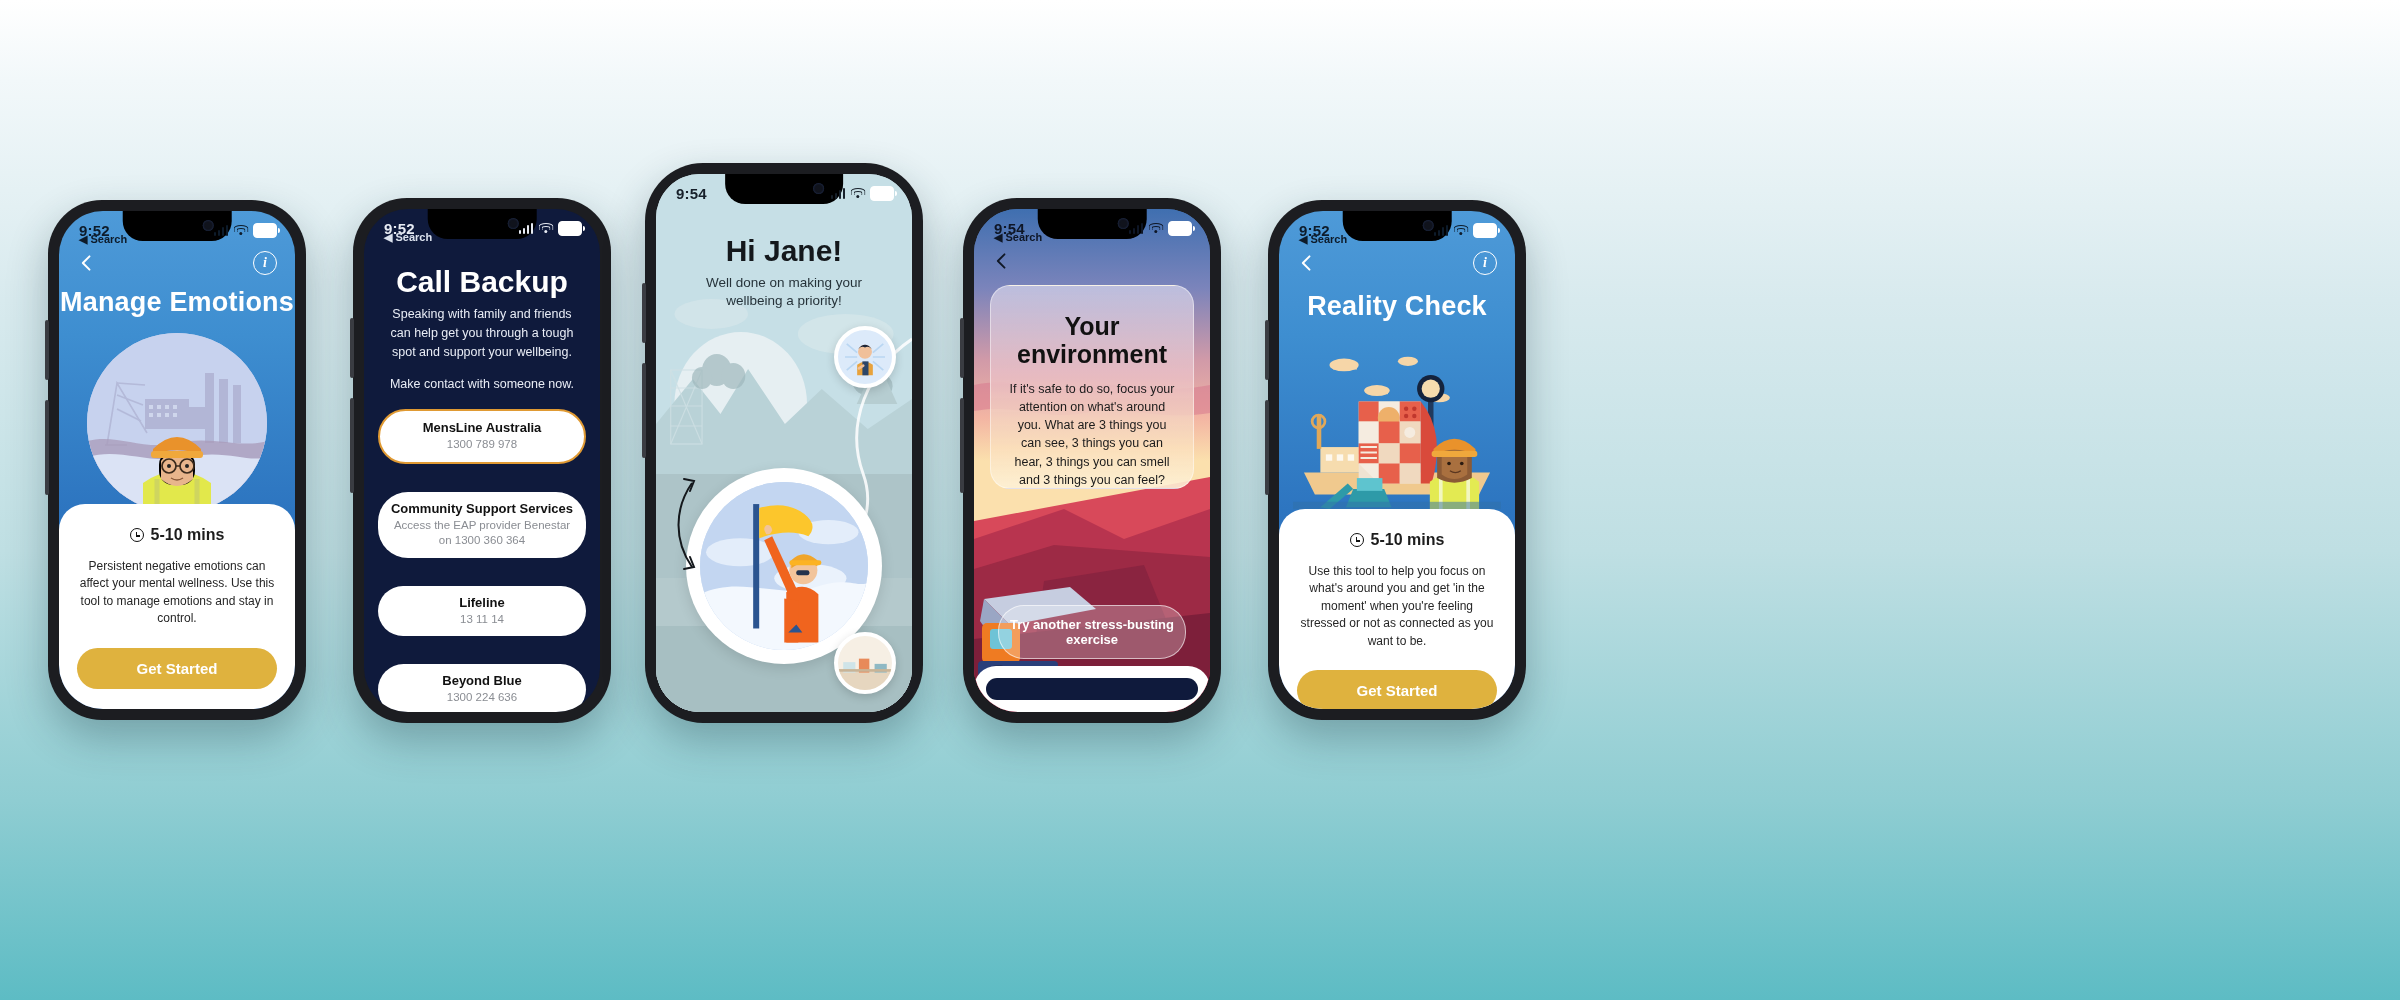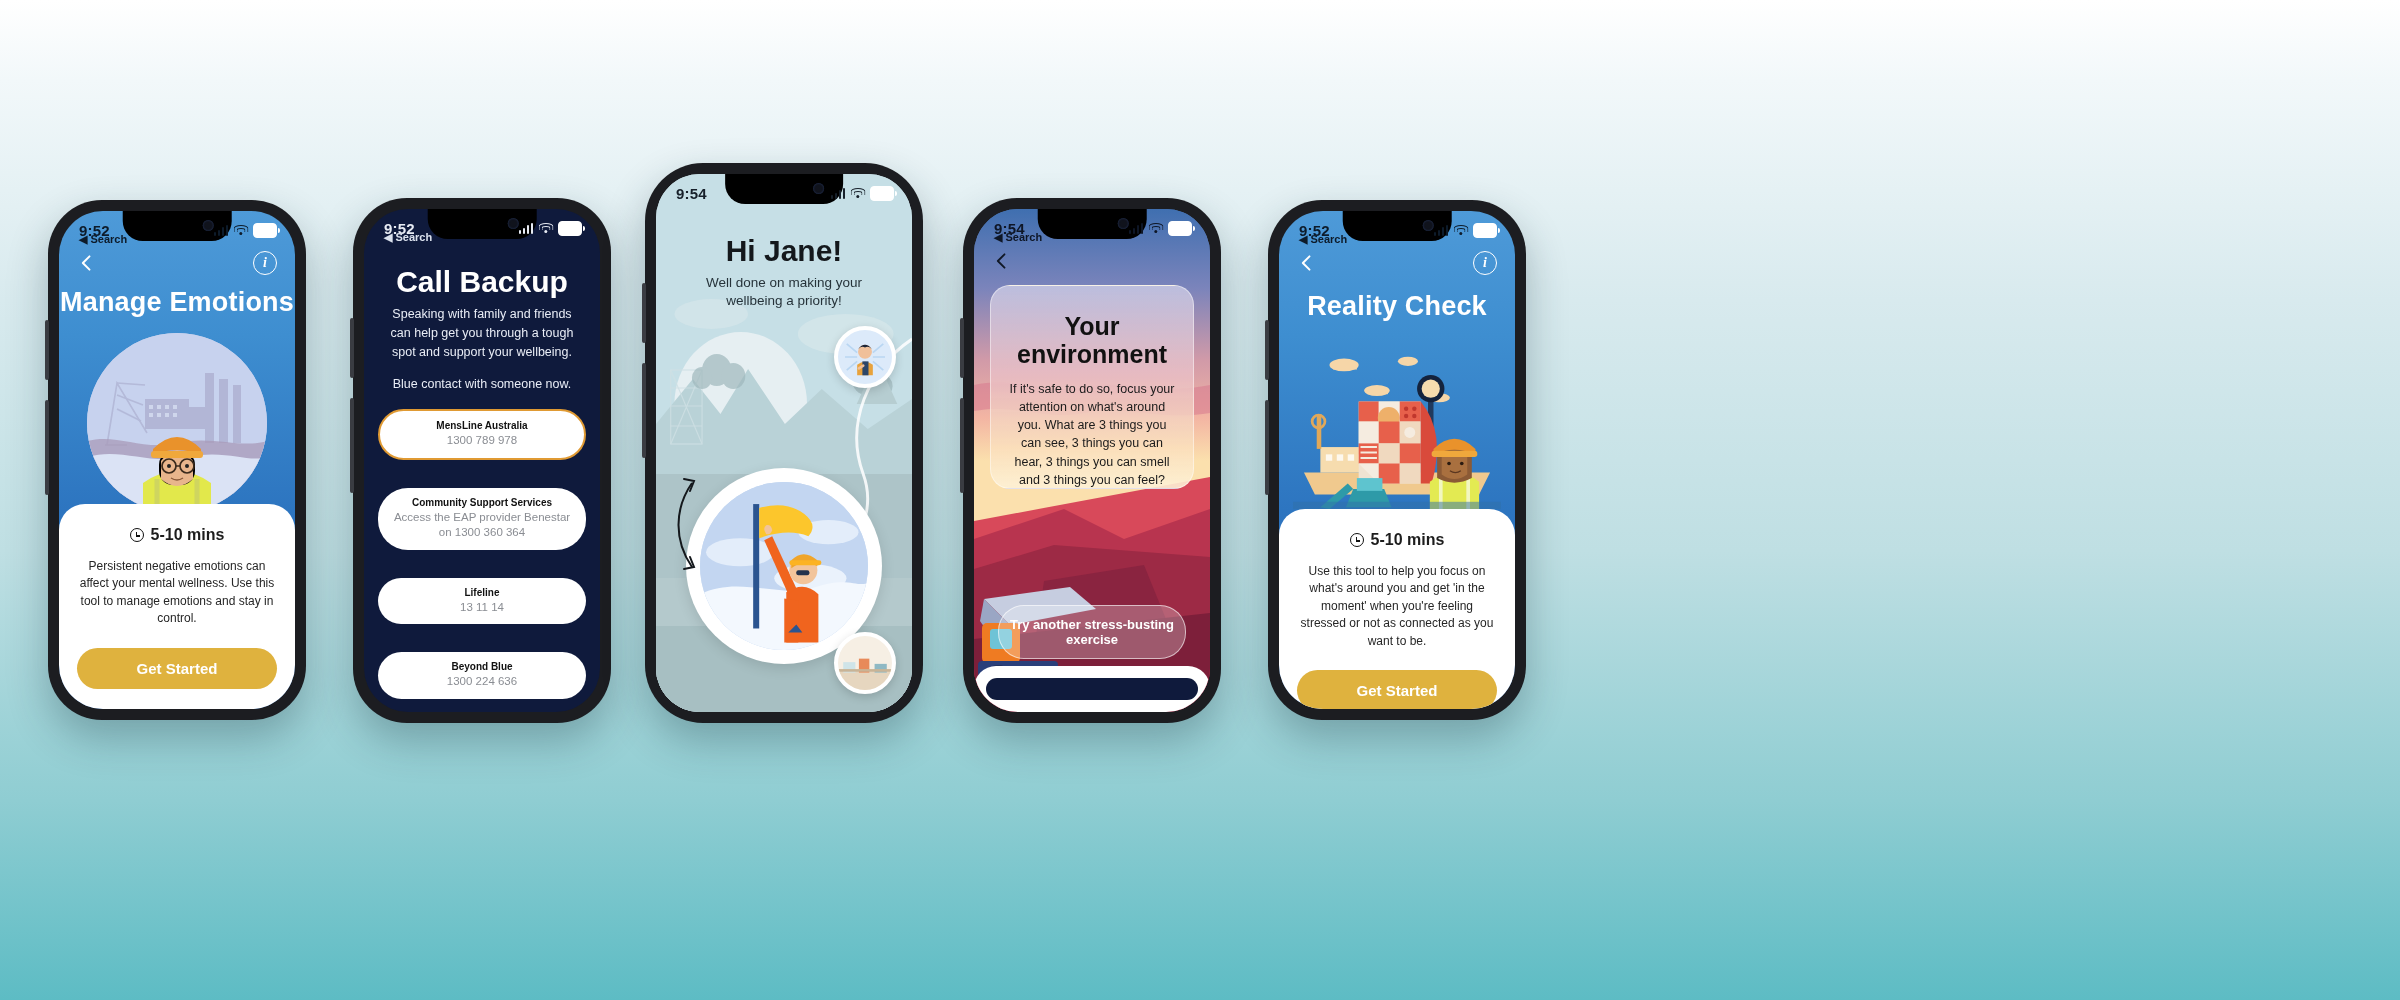"Blue contact with someone now." div.cb-sub2 { text: Blue -> Make }
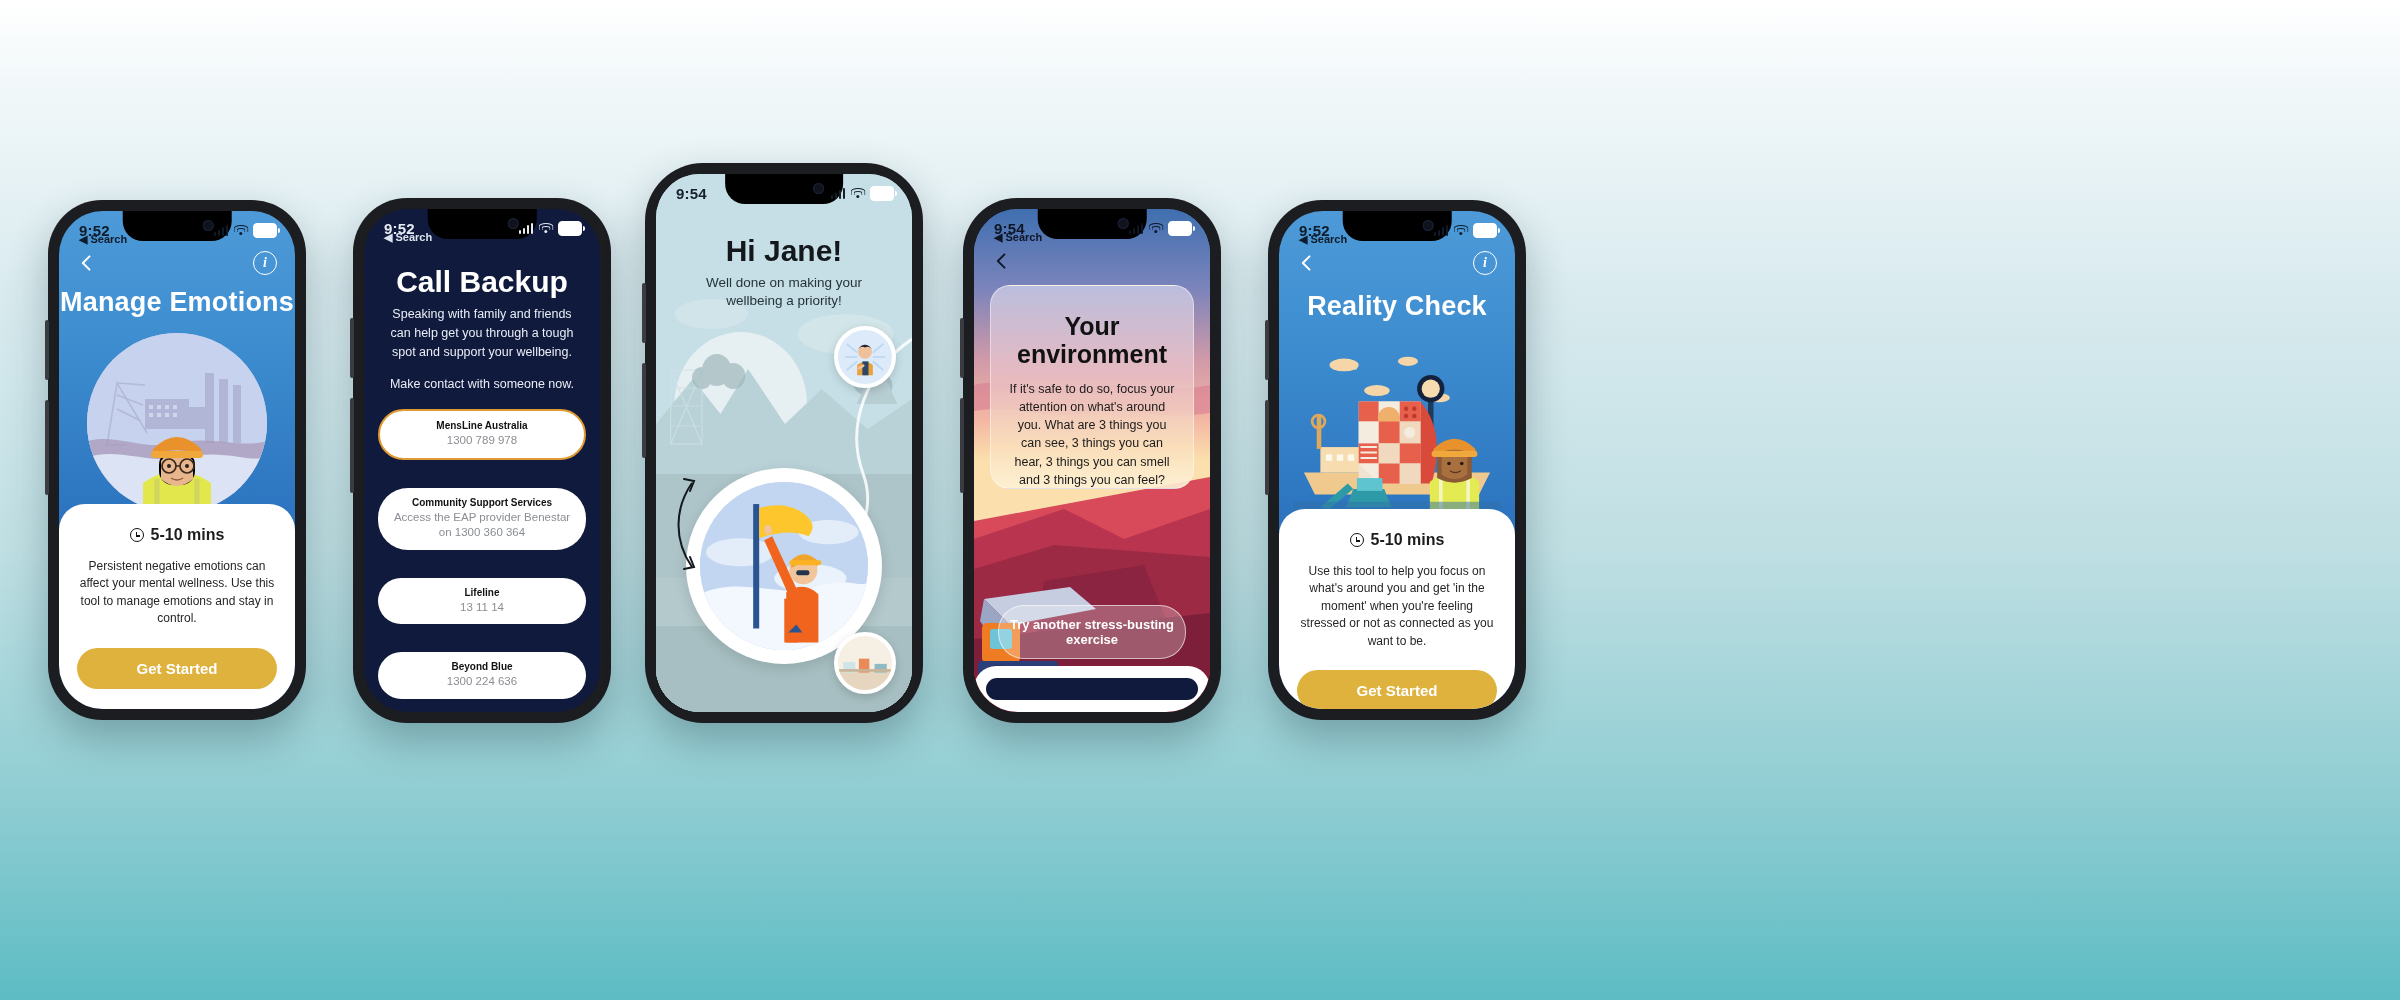"MensLine Australia" .cb-btn .t { font-size: 10px -> 13px }
